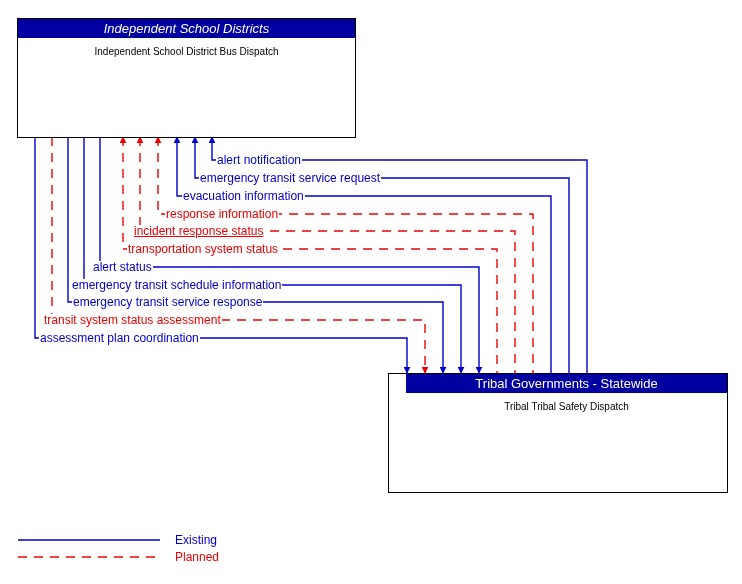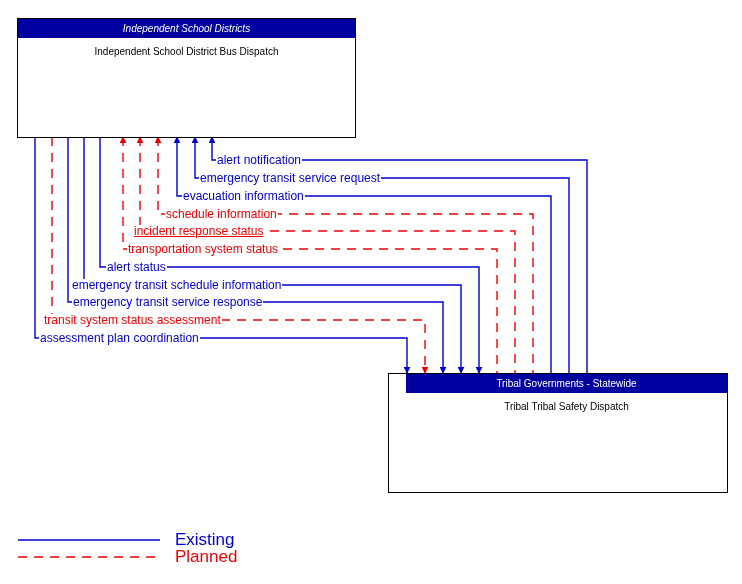"Independent School Districts" .box-header { font-size: 10px -> 13px }
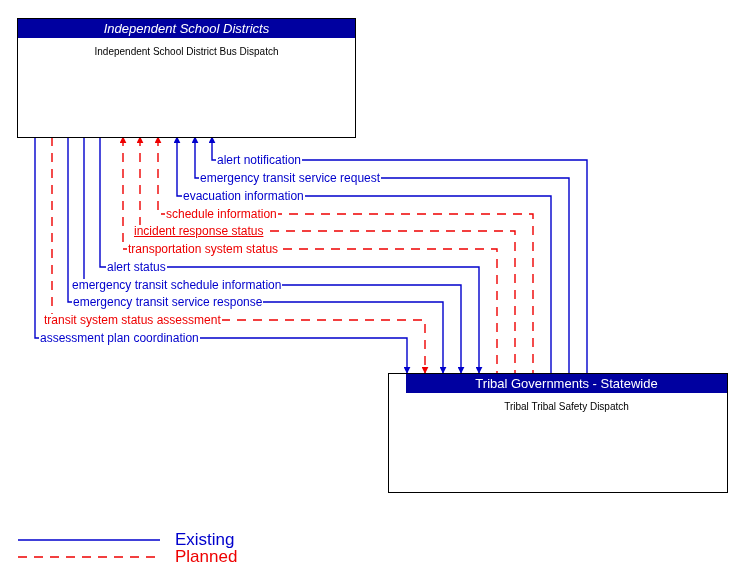"schedule information" div.flow-label { text: schedule -> response }
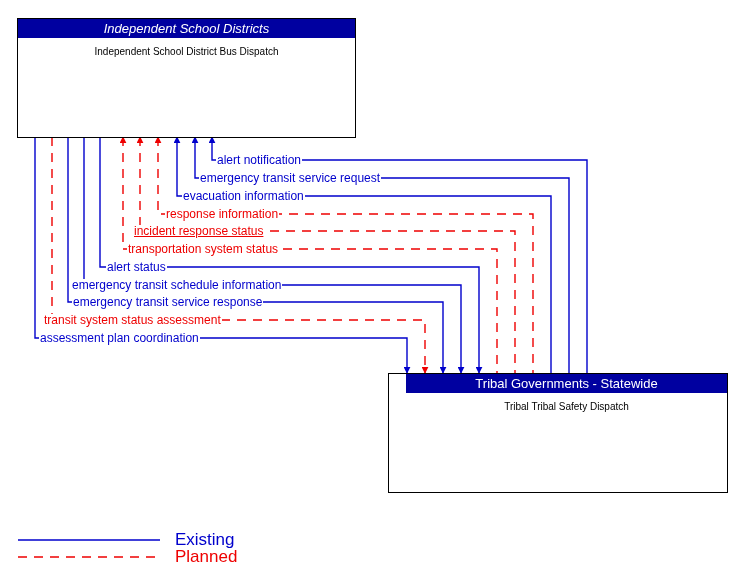"alert status" div.flow-label { left: 106px -> 92px }
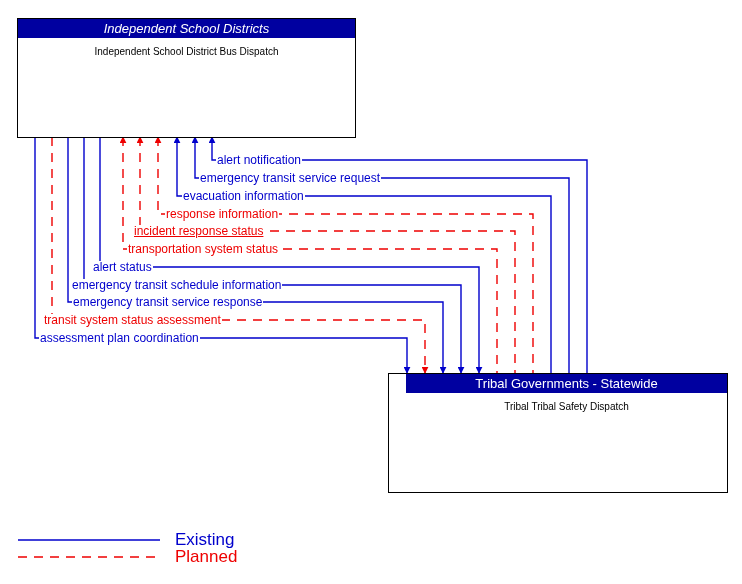"Existing" .legend-label { font-size: 17px -> 12px }
